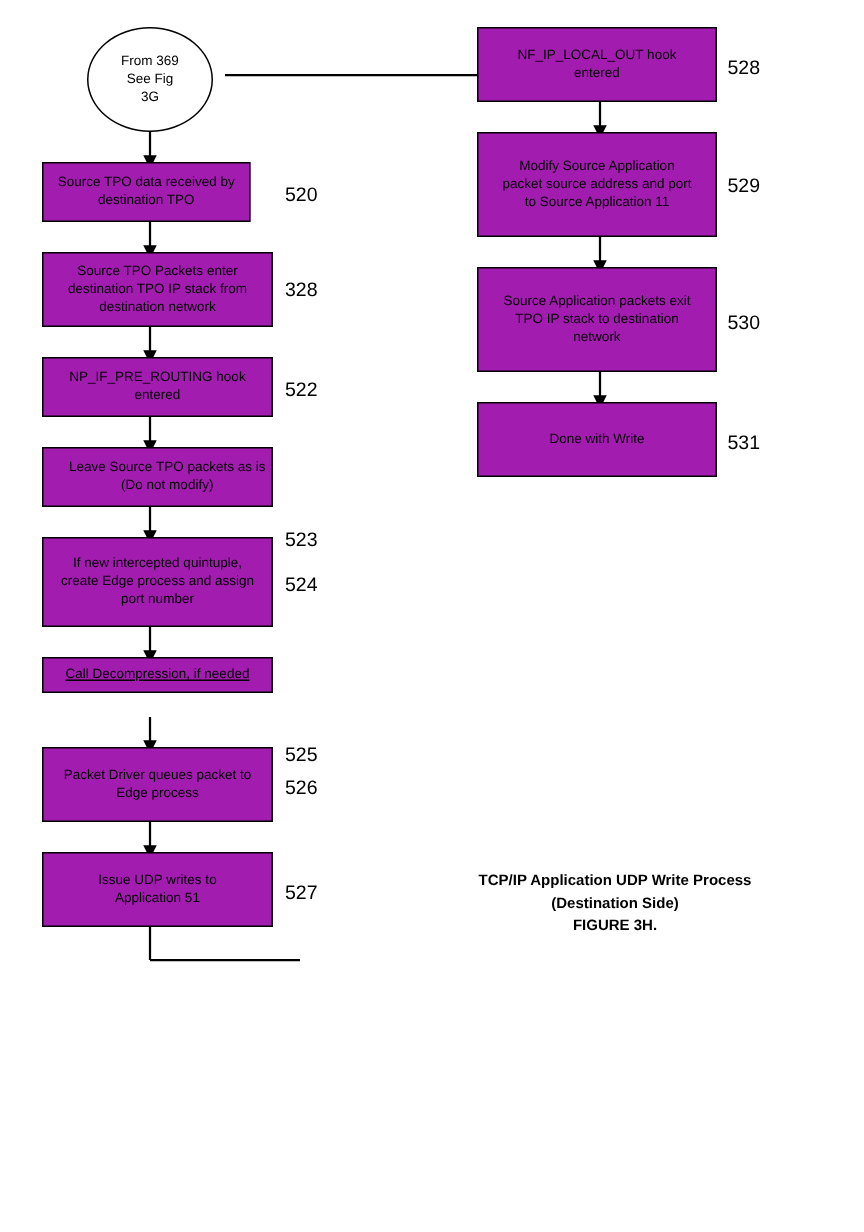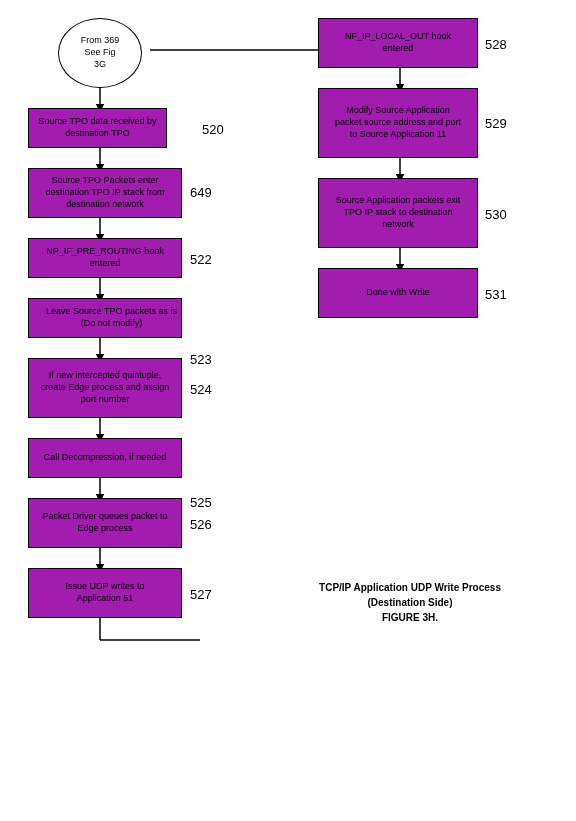"520" div.label { margin-left: 12px -> none }
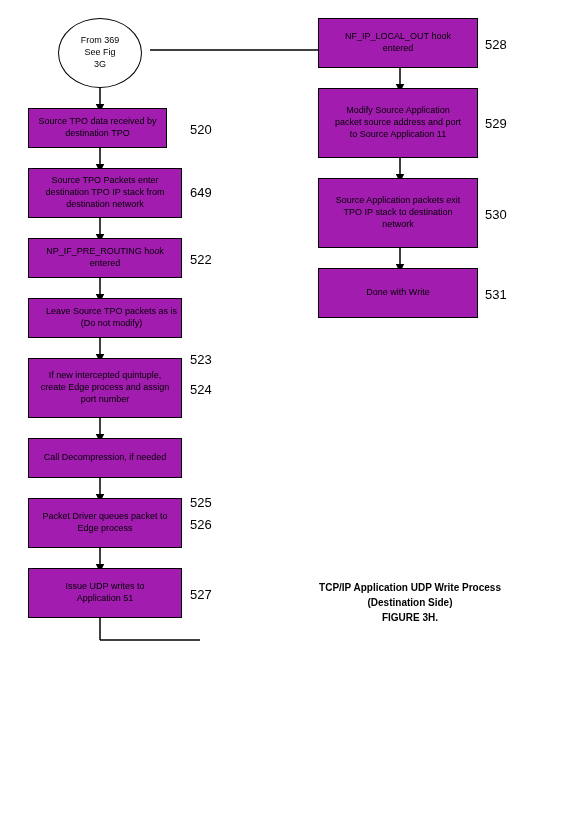"649" div.label { text: 649 -> 328 }
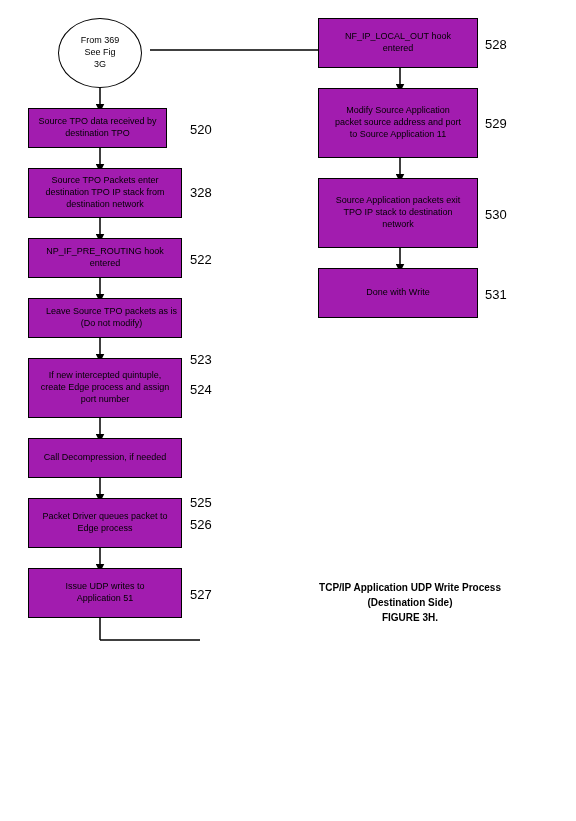"Call Decompression, if needed" div.flow-box { height: 40px -> 24px; text-decoration: none -> underline }
